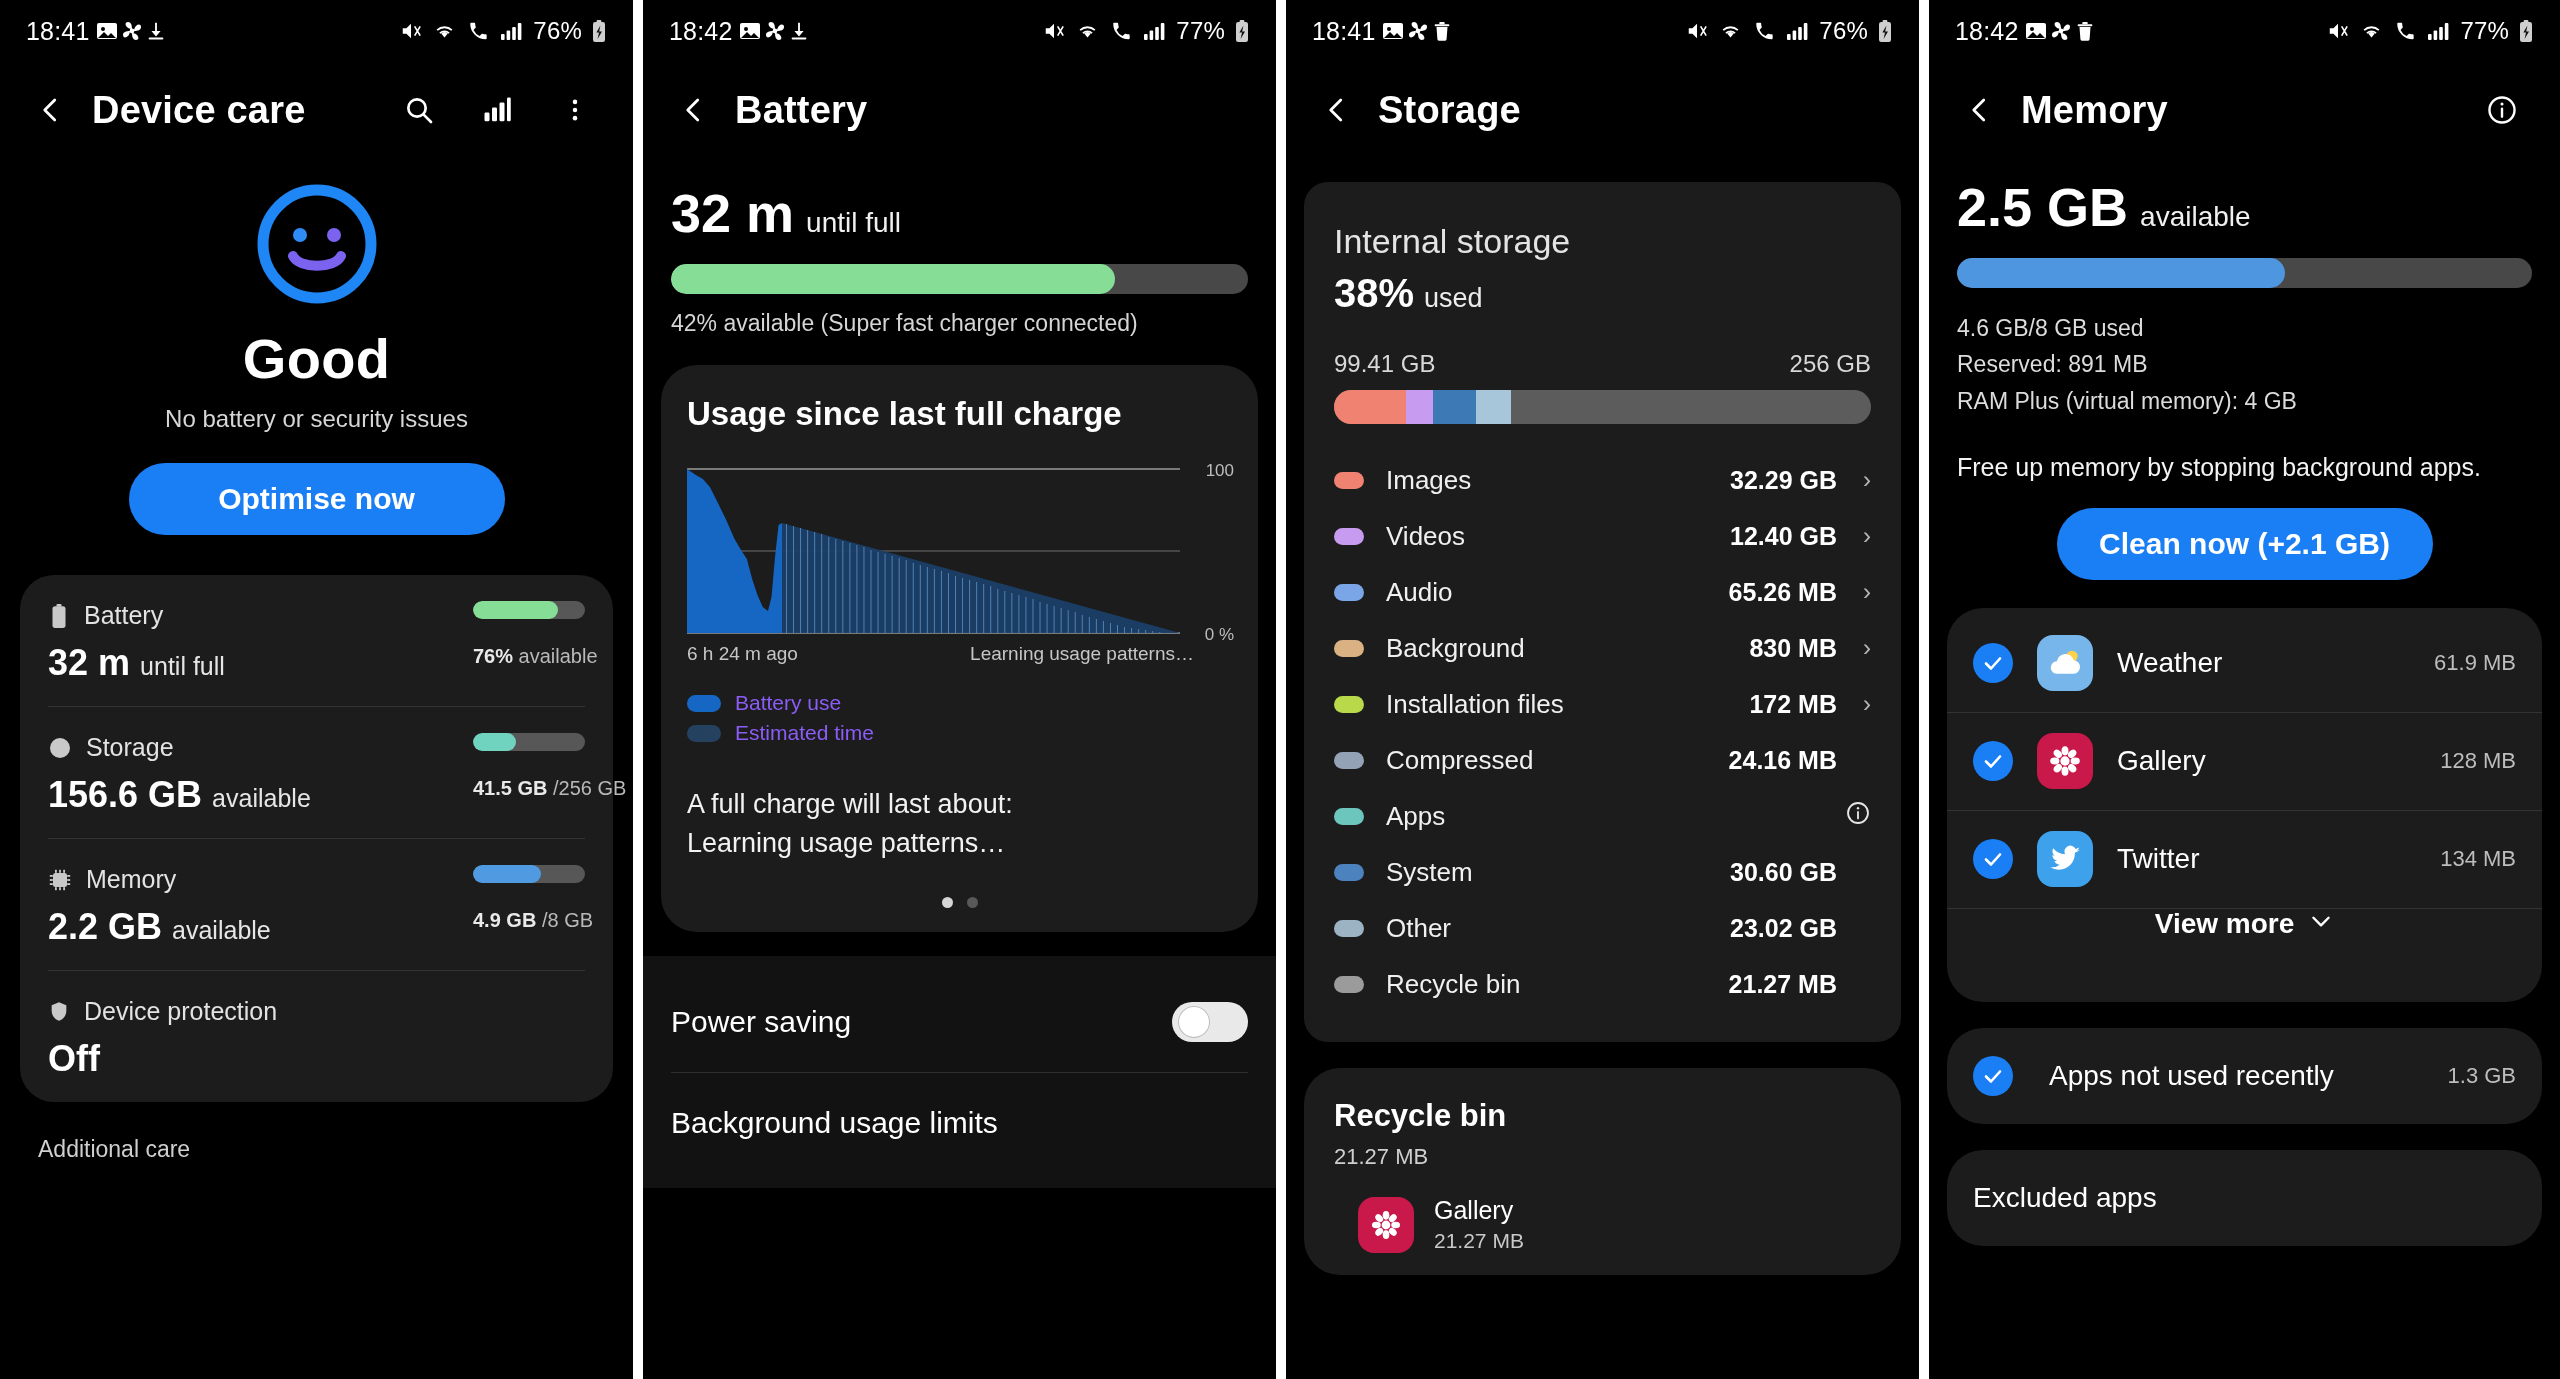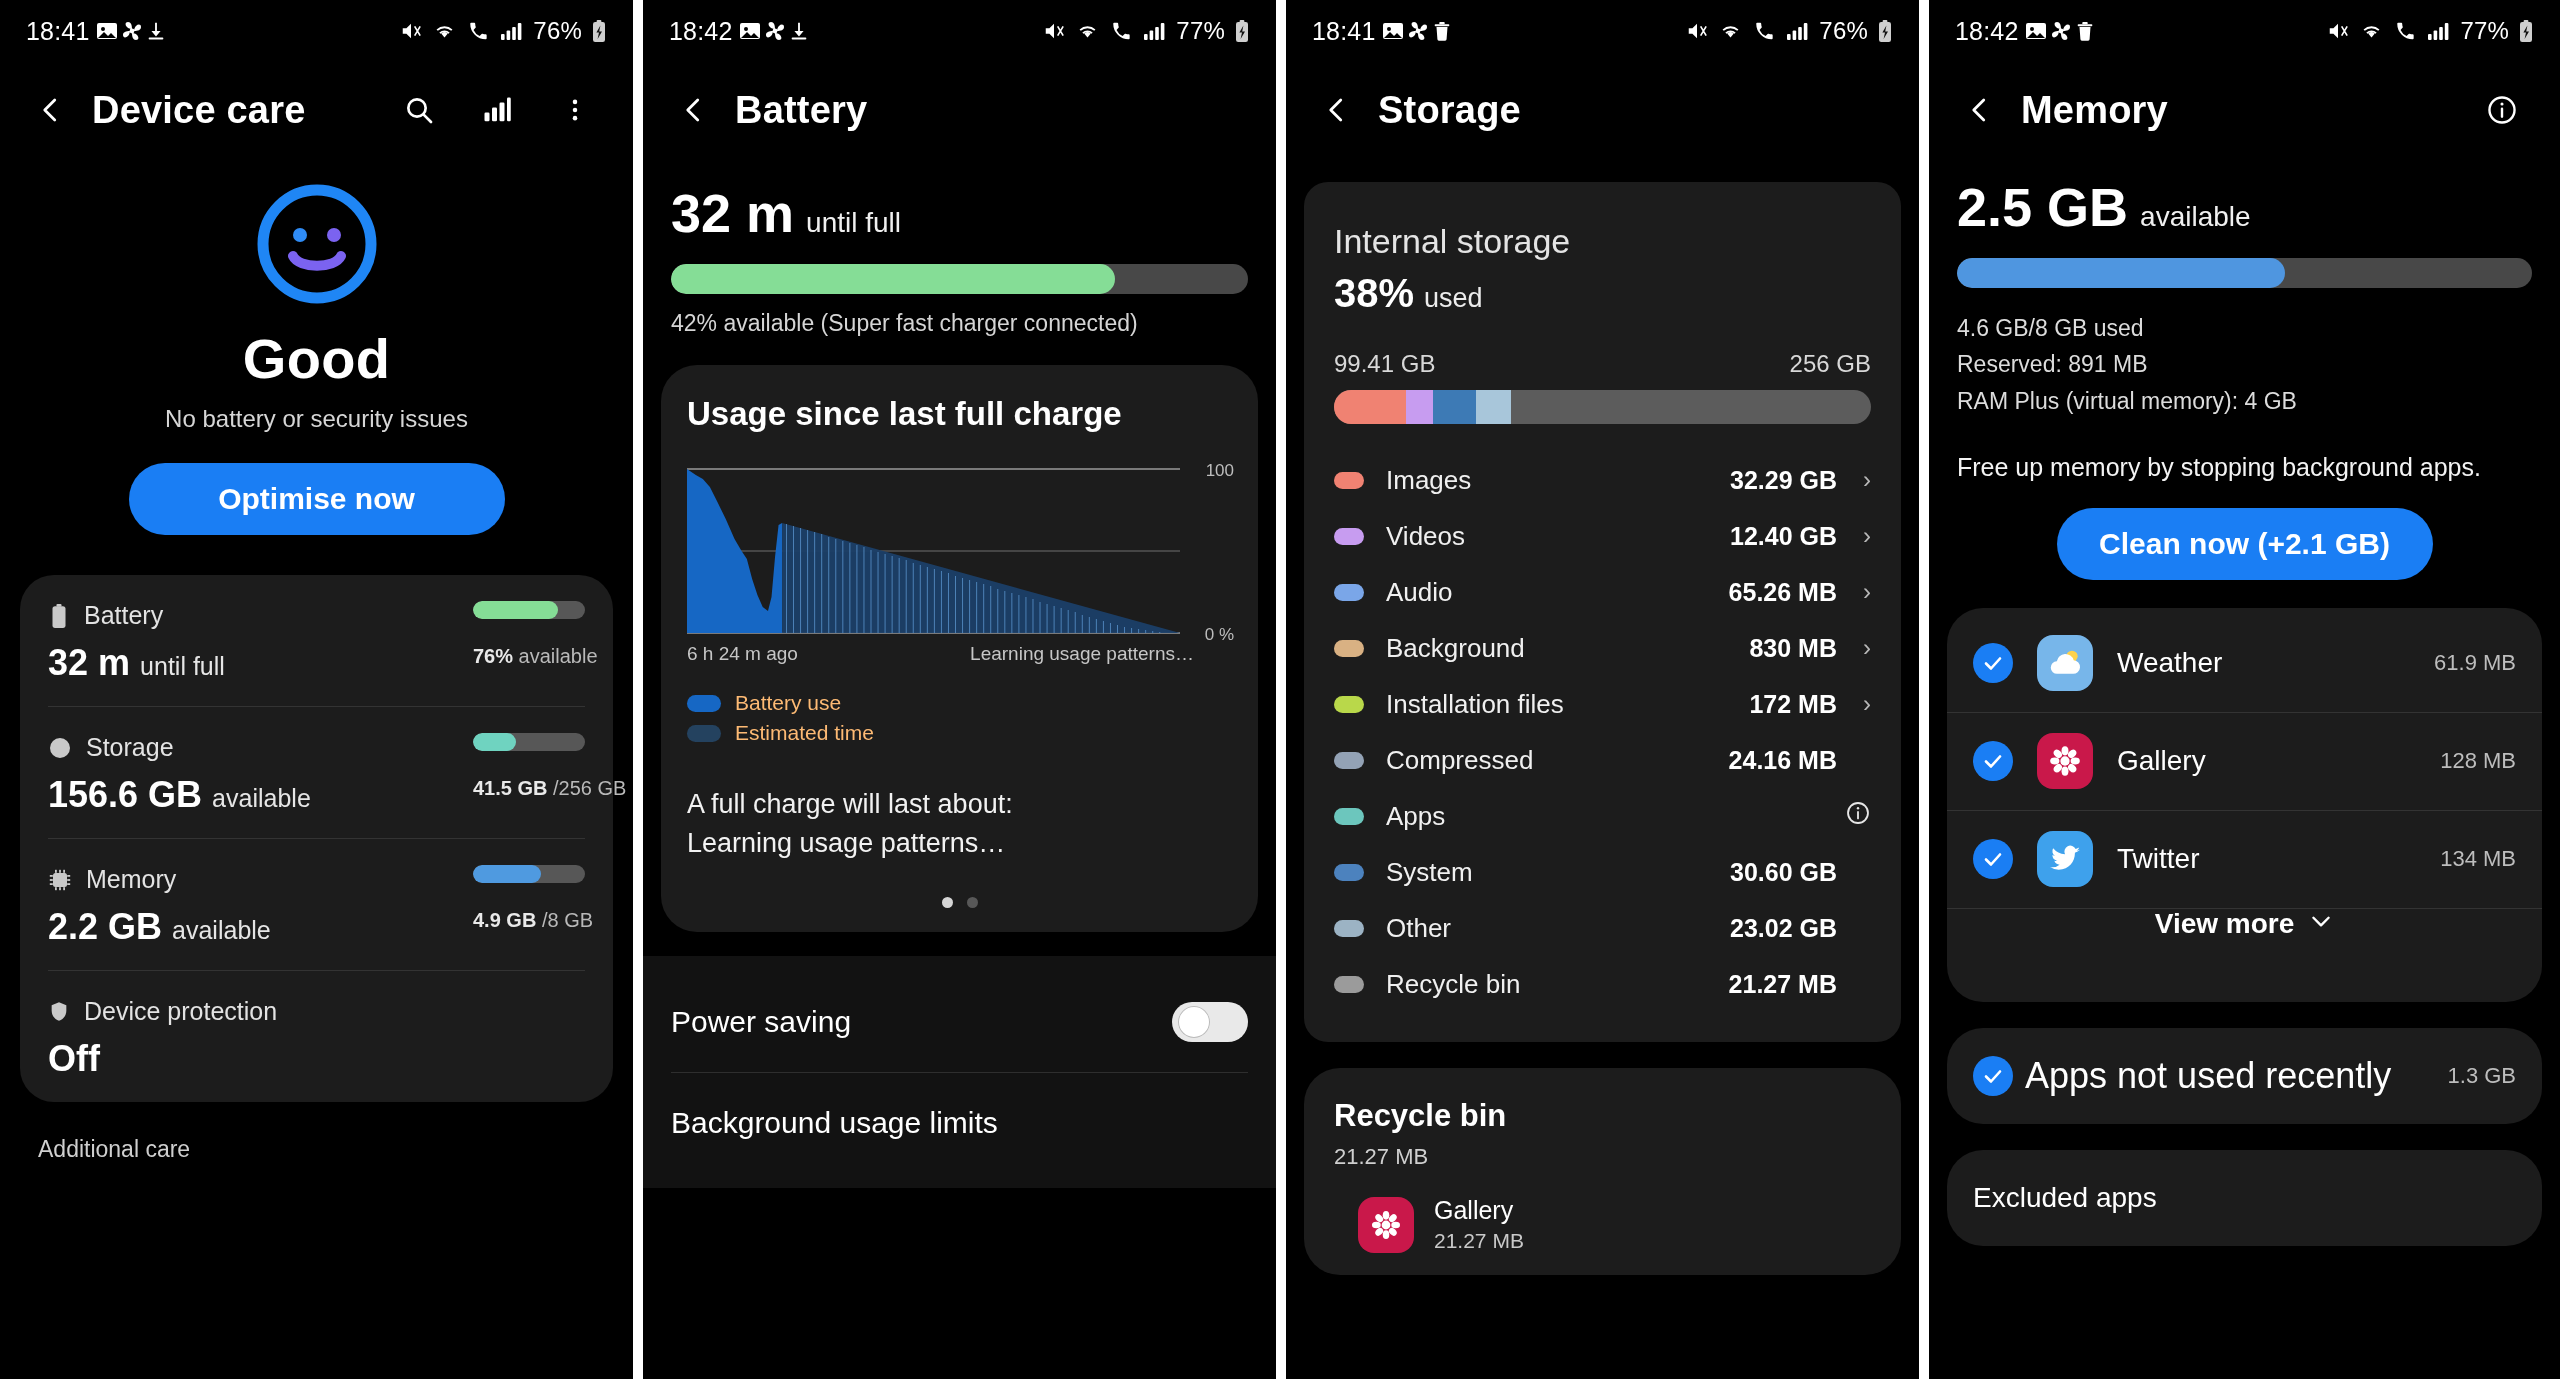"Battery use" .legend { color: #fdba74 -> #8b5cf6 }
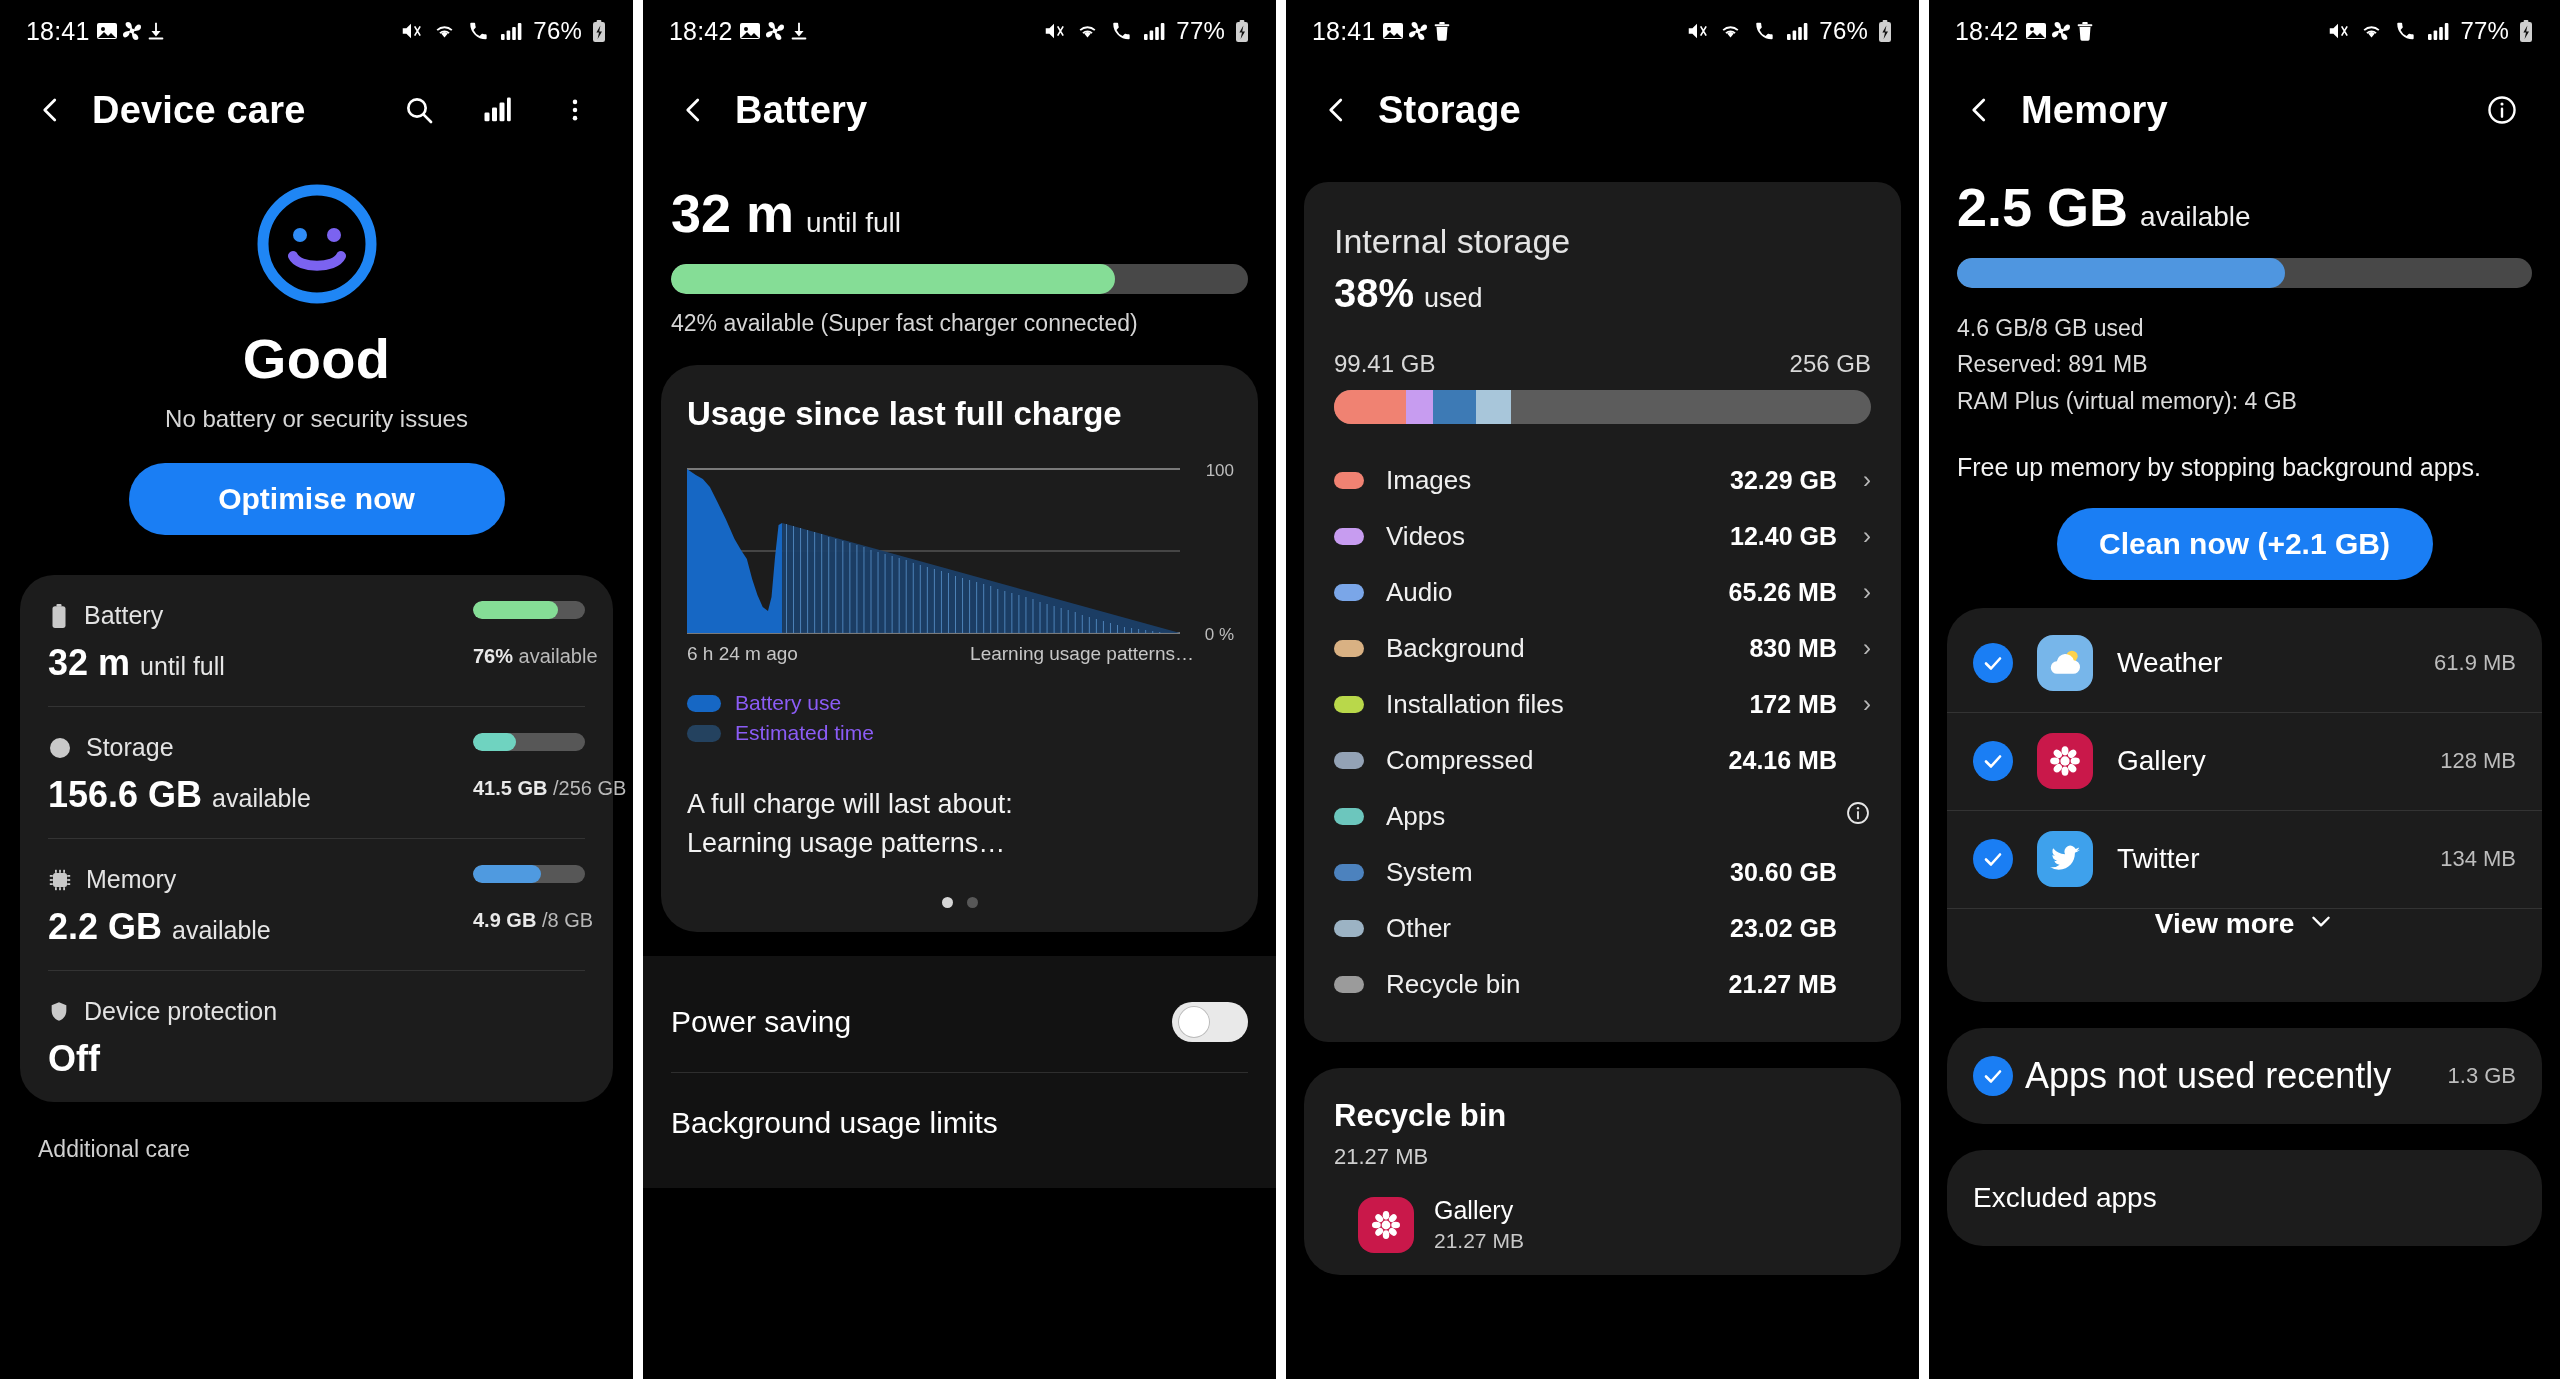"Apps not used recently" .mrow2 .lbl { font-size: 36px -> 28px; margin-left: 12px -> 36px }
